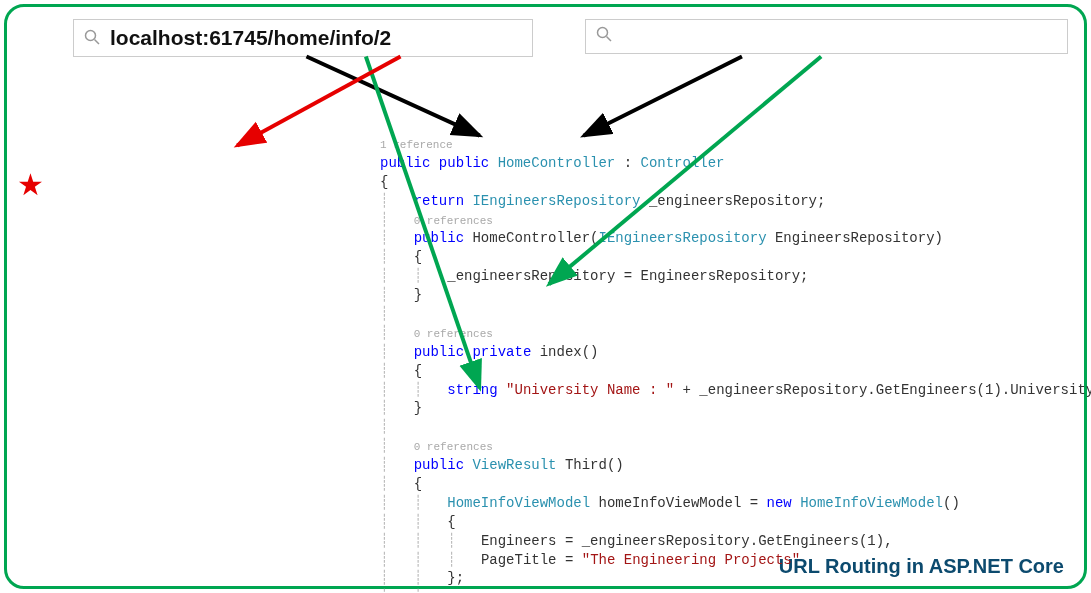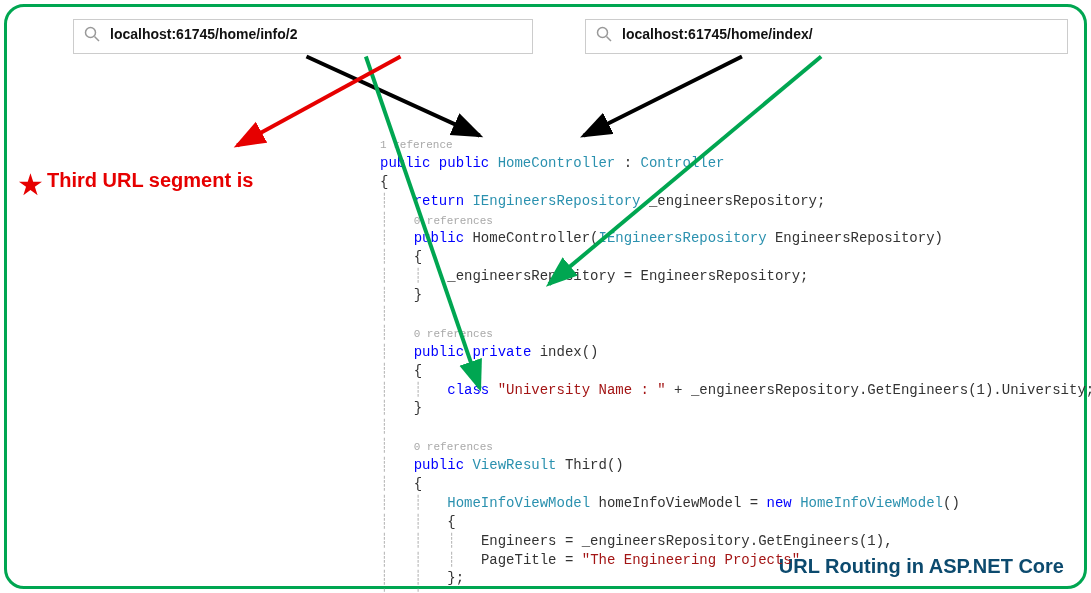"localhost:61745/home/info/2" .url-box { align-items: flex-start -> flex-end; font-size: 14px -> 21px }
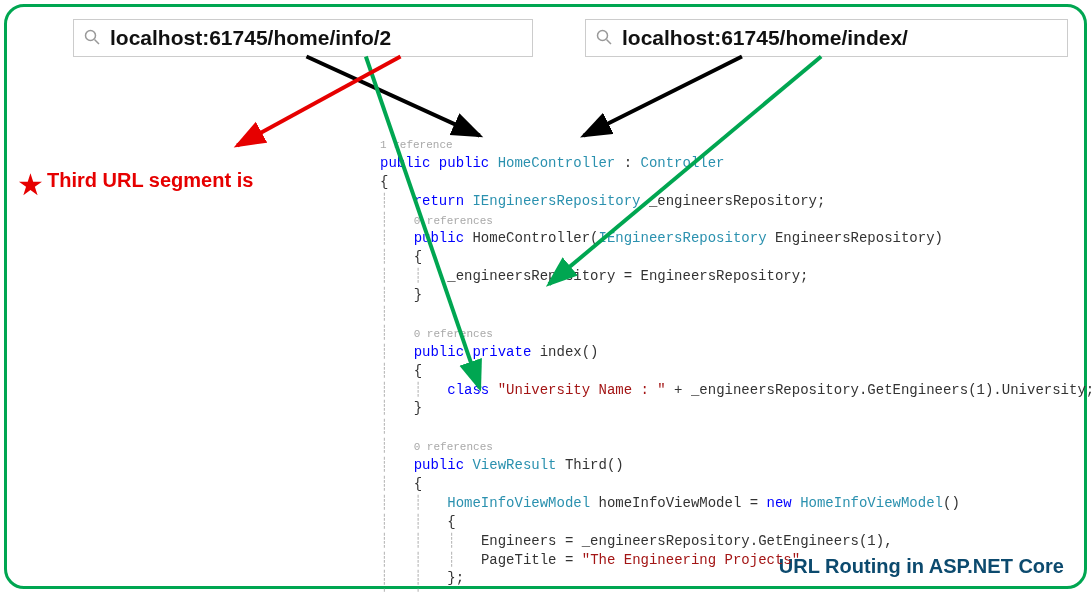"localhost:61745/home/index/" b { html: <b>localhost:61745/home/index/</b> -> none }
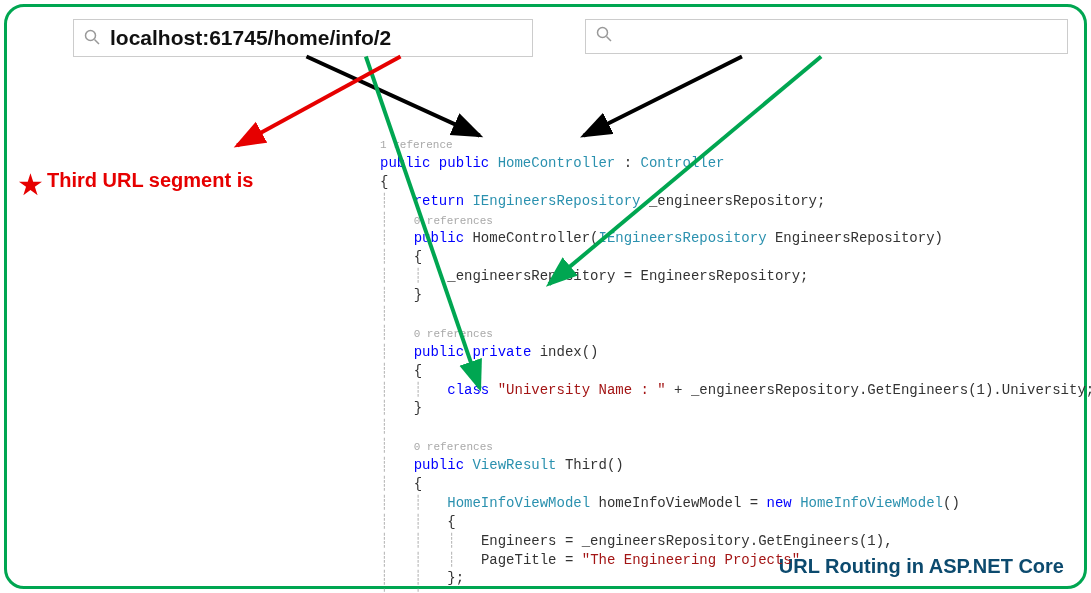"Third URL segment is" div { html: <div>Third URL segment is</div> -> none }
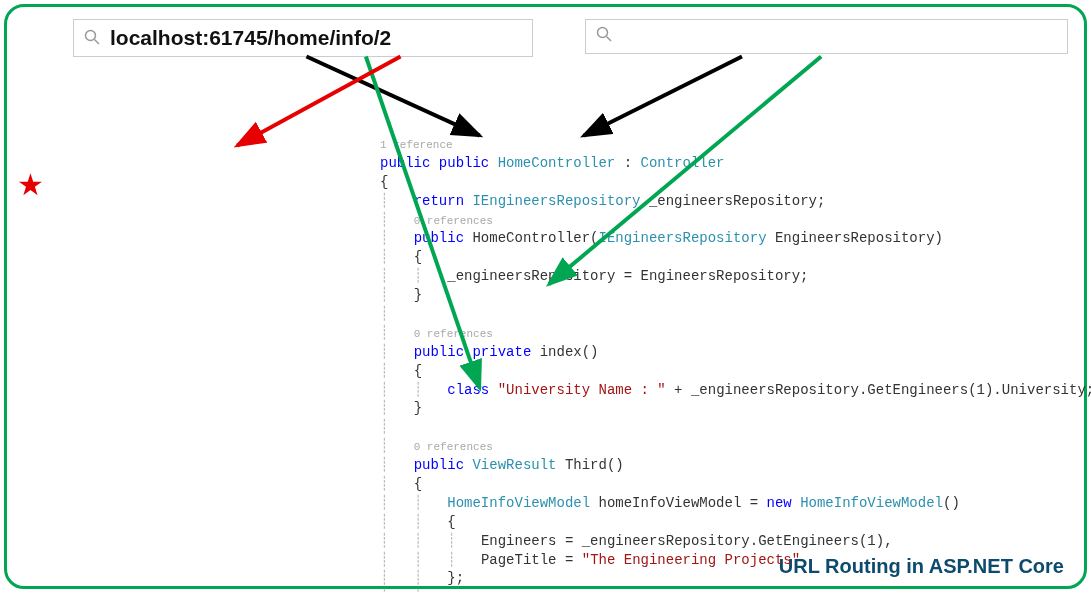"class" span.kw { text: class -> string }
